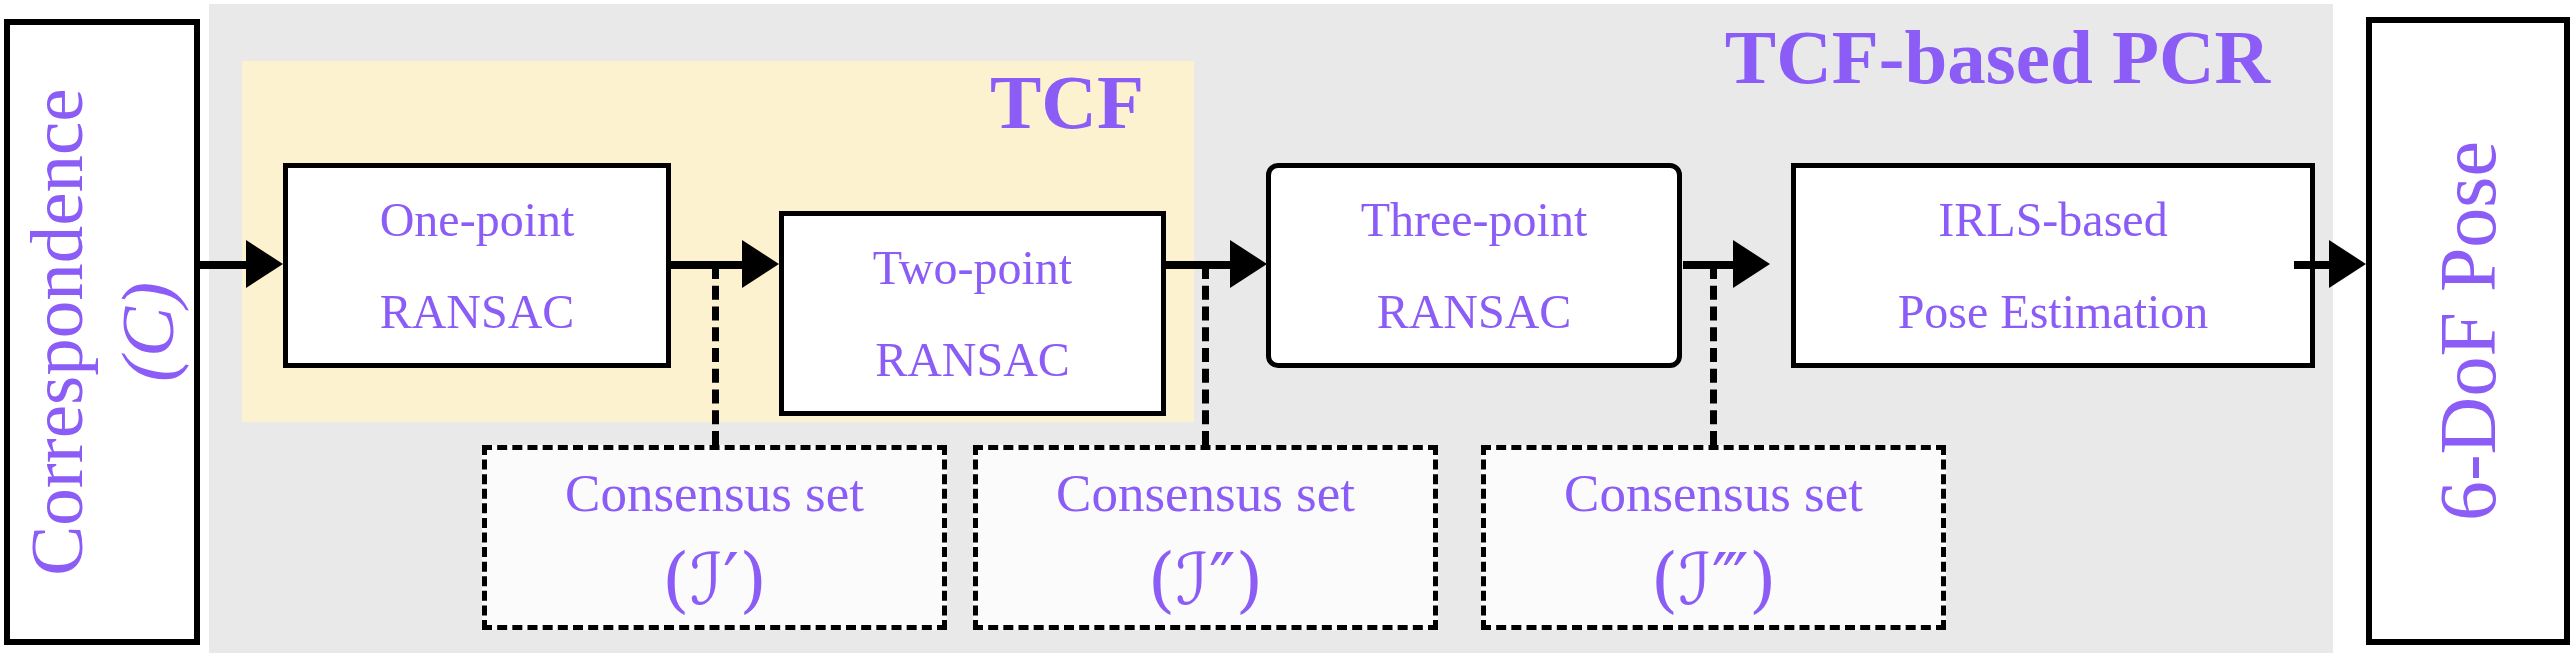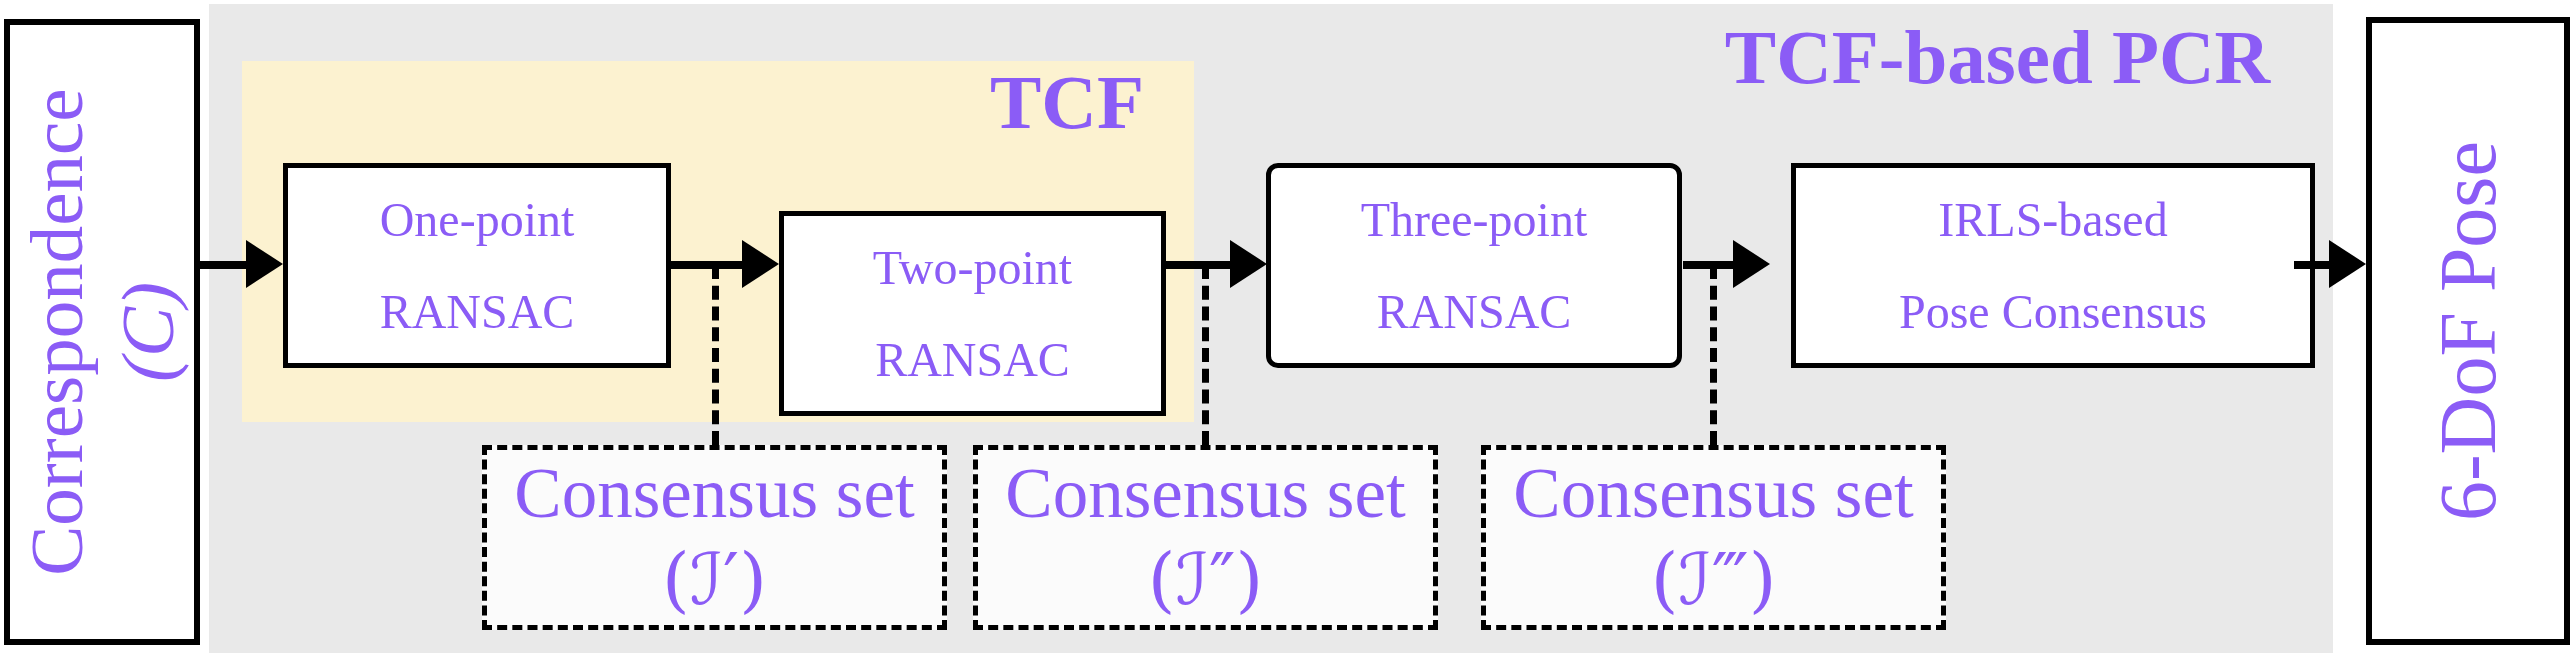"Pose Consensus" div.stage-line { text: Consensus -> Estimation }
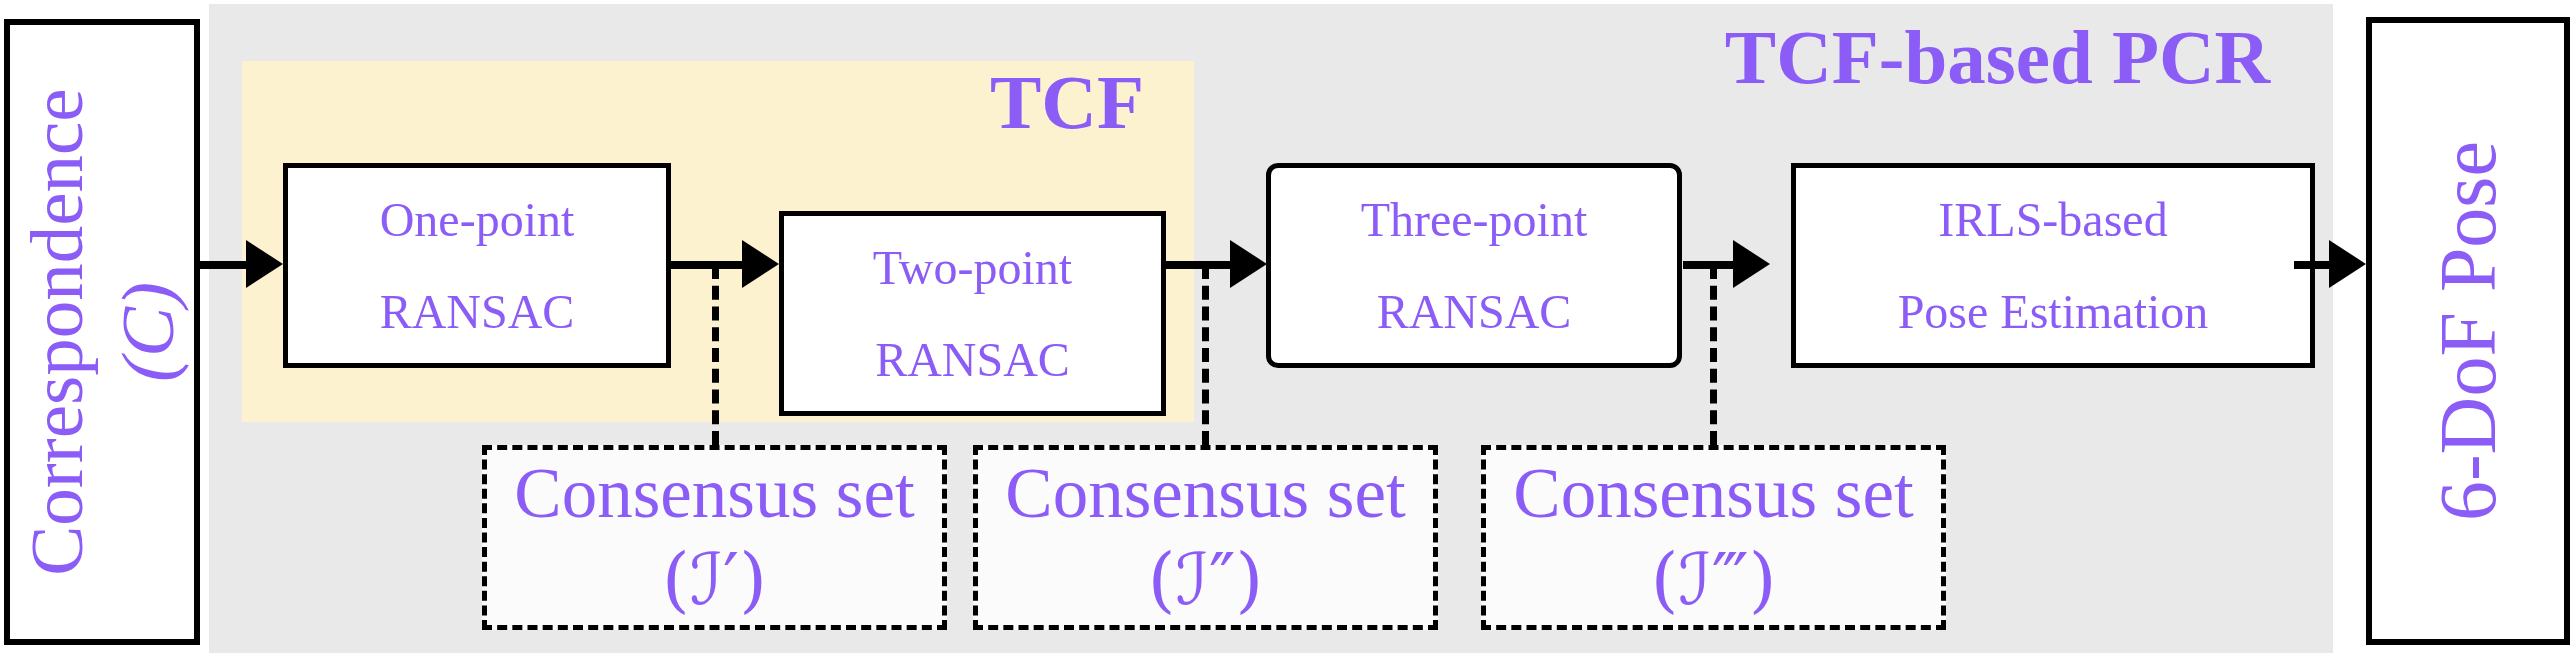"Consensus set" .consensus .c-line1 { font-size: 71px -> 53px }
